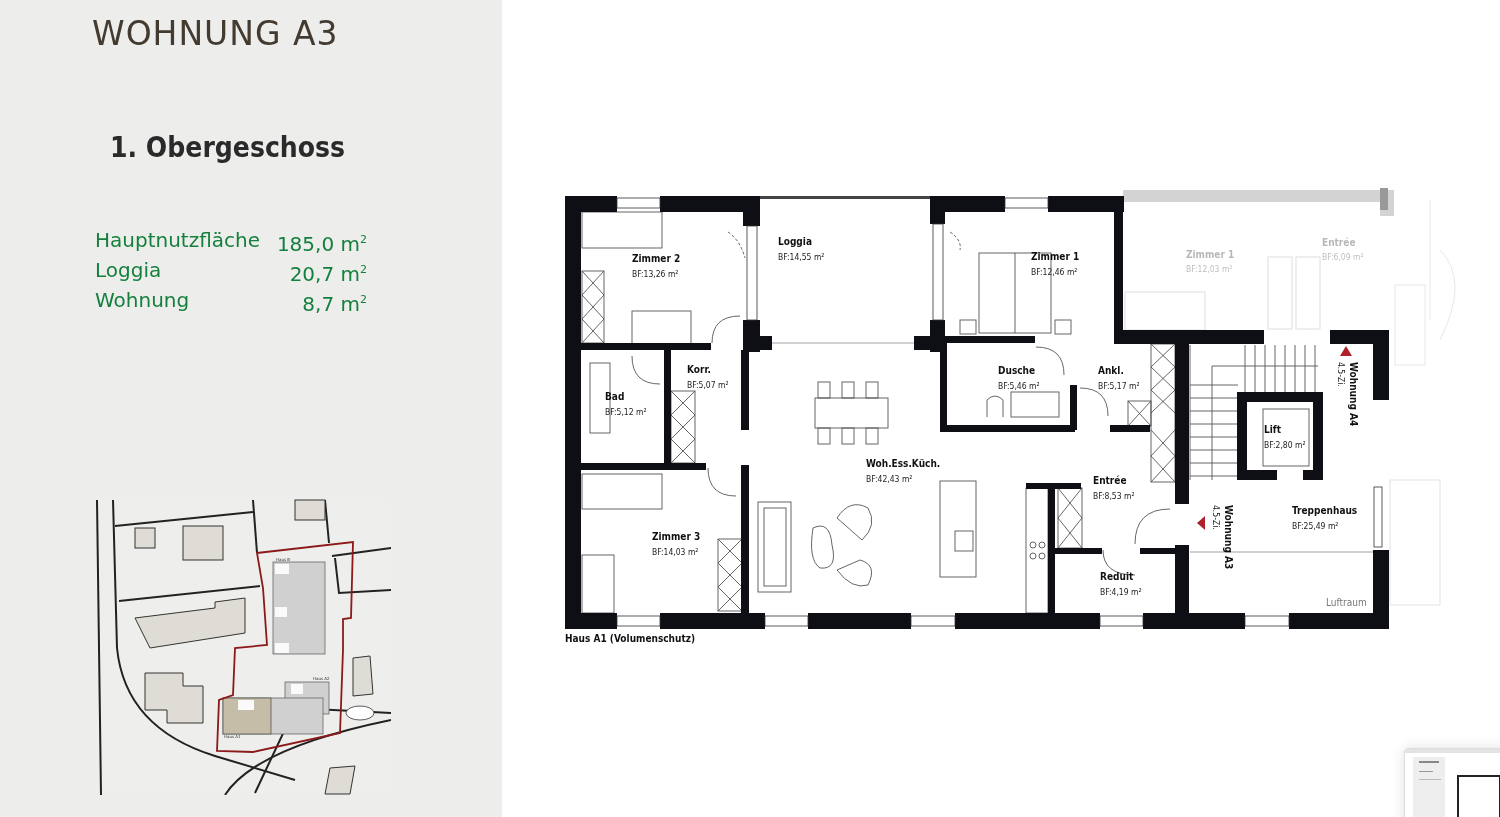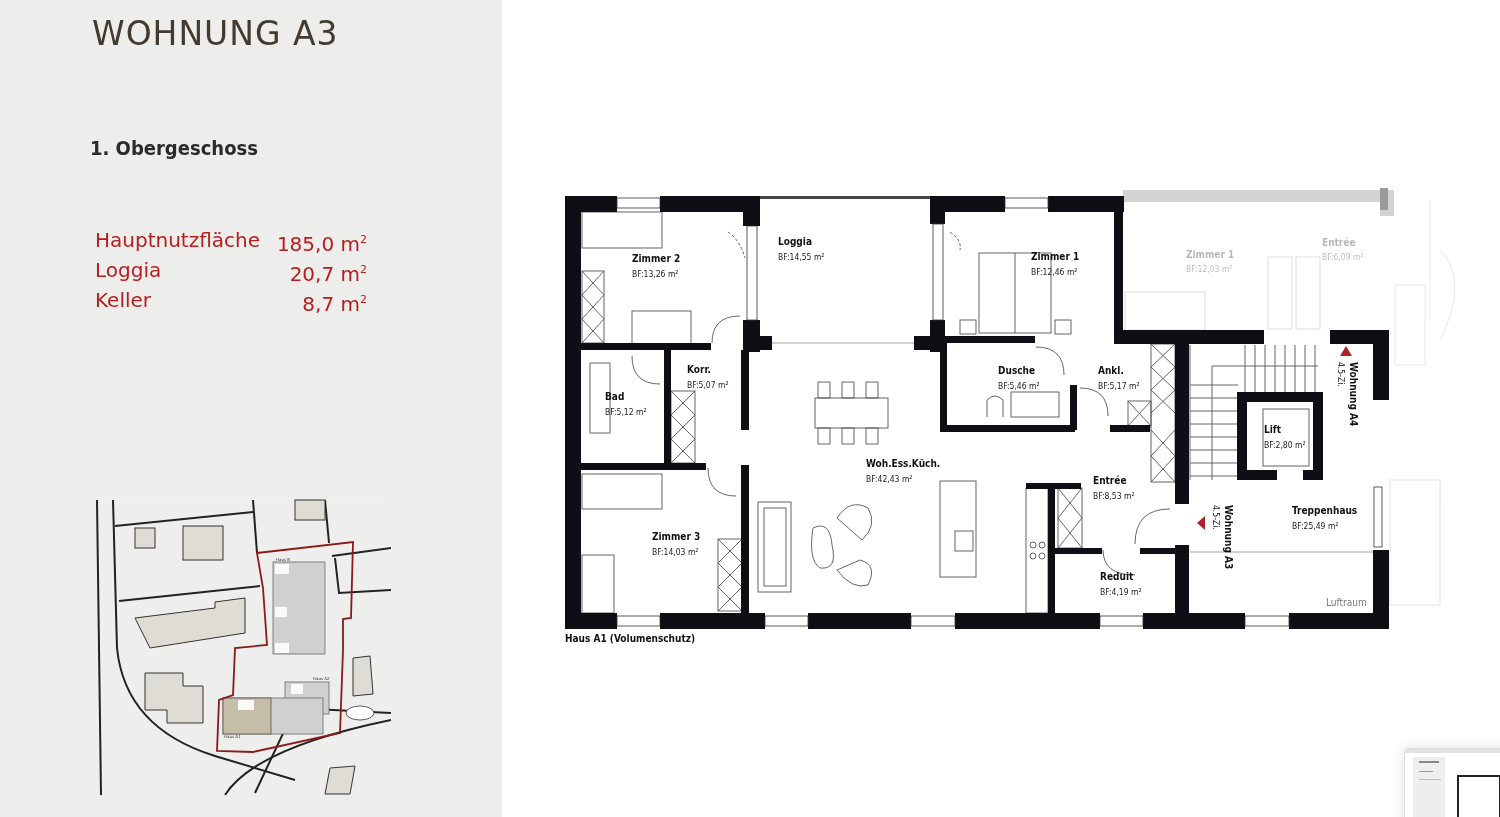"1. Obergeschoss" .floor { font-size: 20px -> 28px; left: 90px -> 110px }
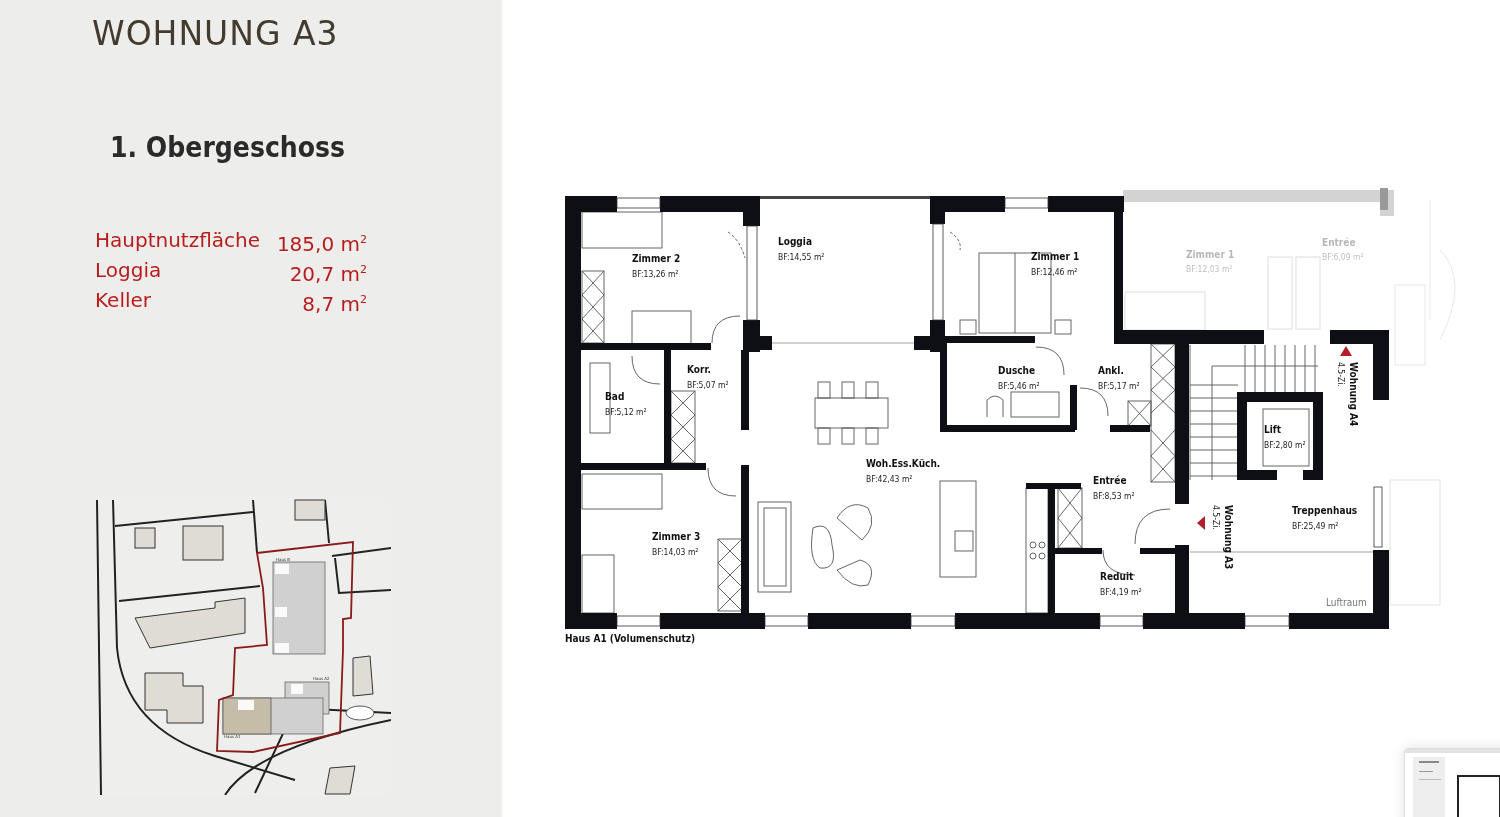"Hauptnutzfläche" .areas { color: #b91c1c -> #15803d }
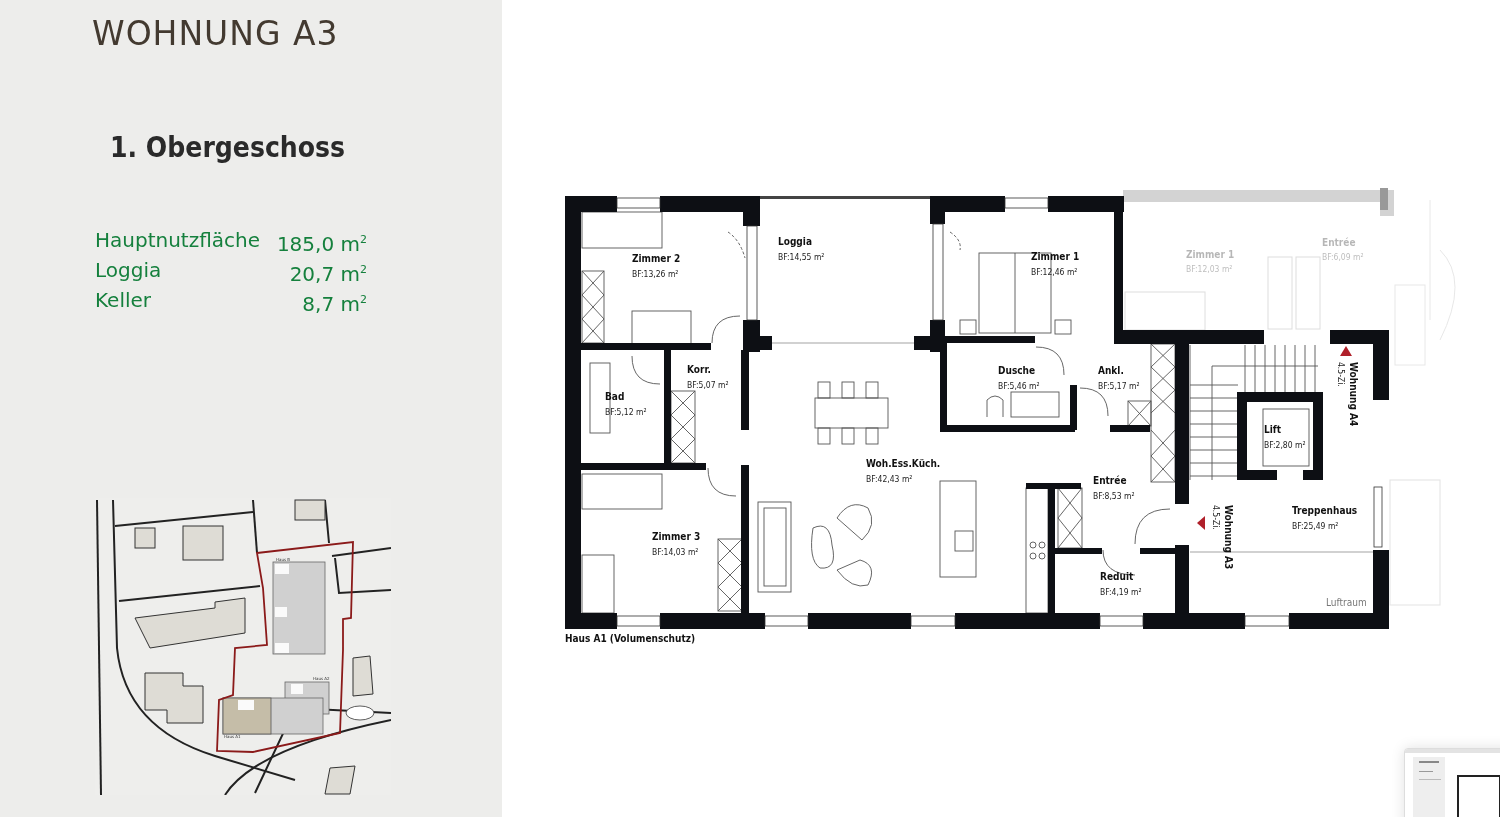"Keller" span { text: Keller -> Wohnung }
